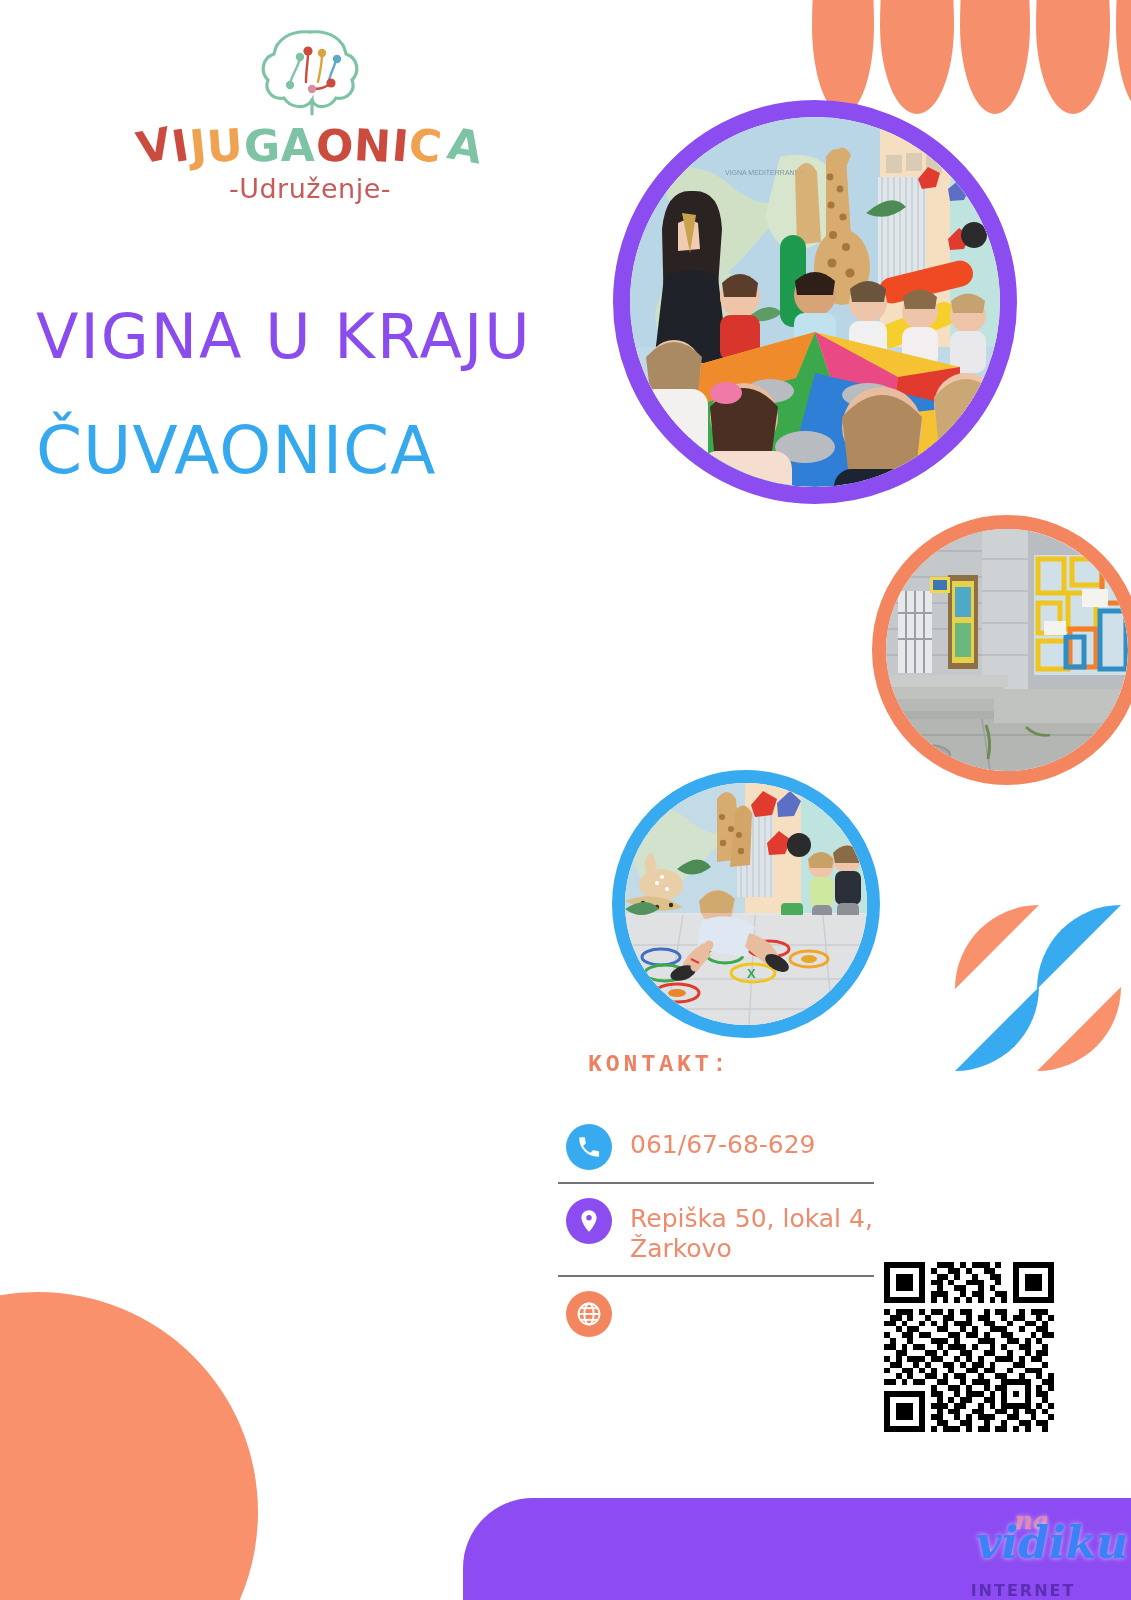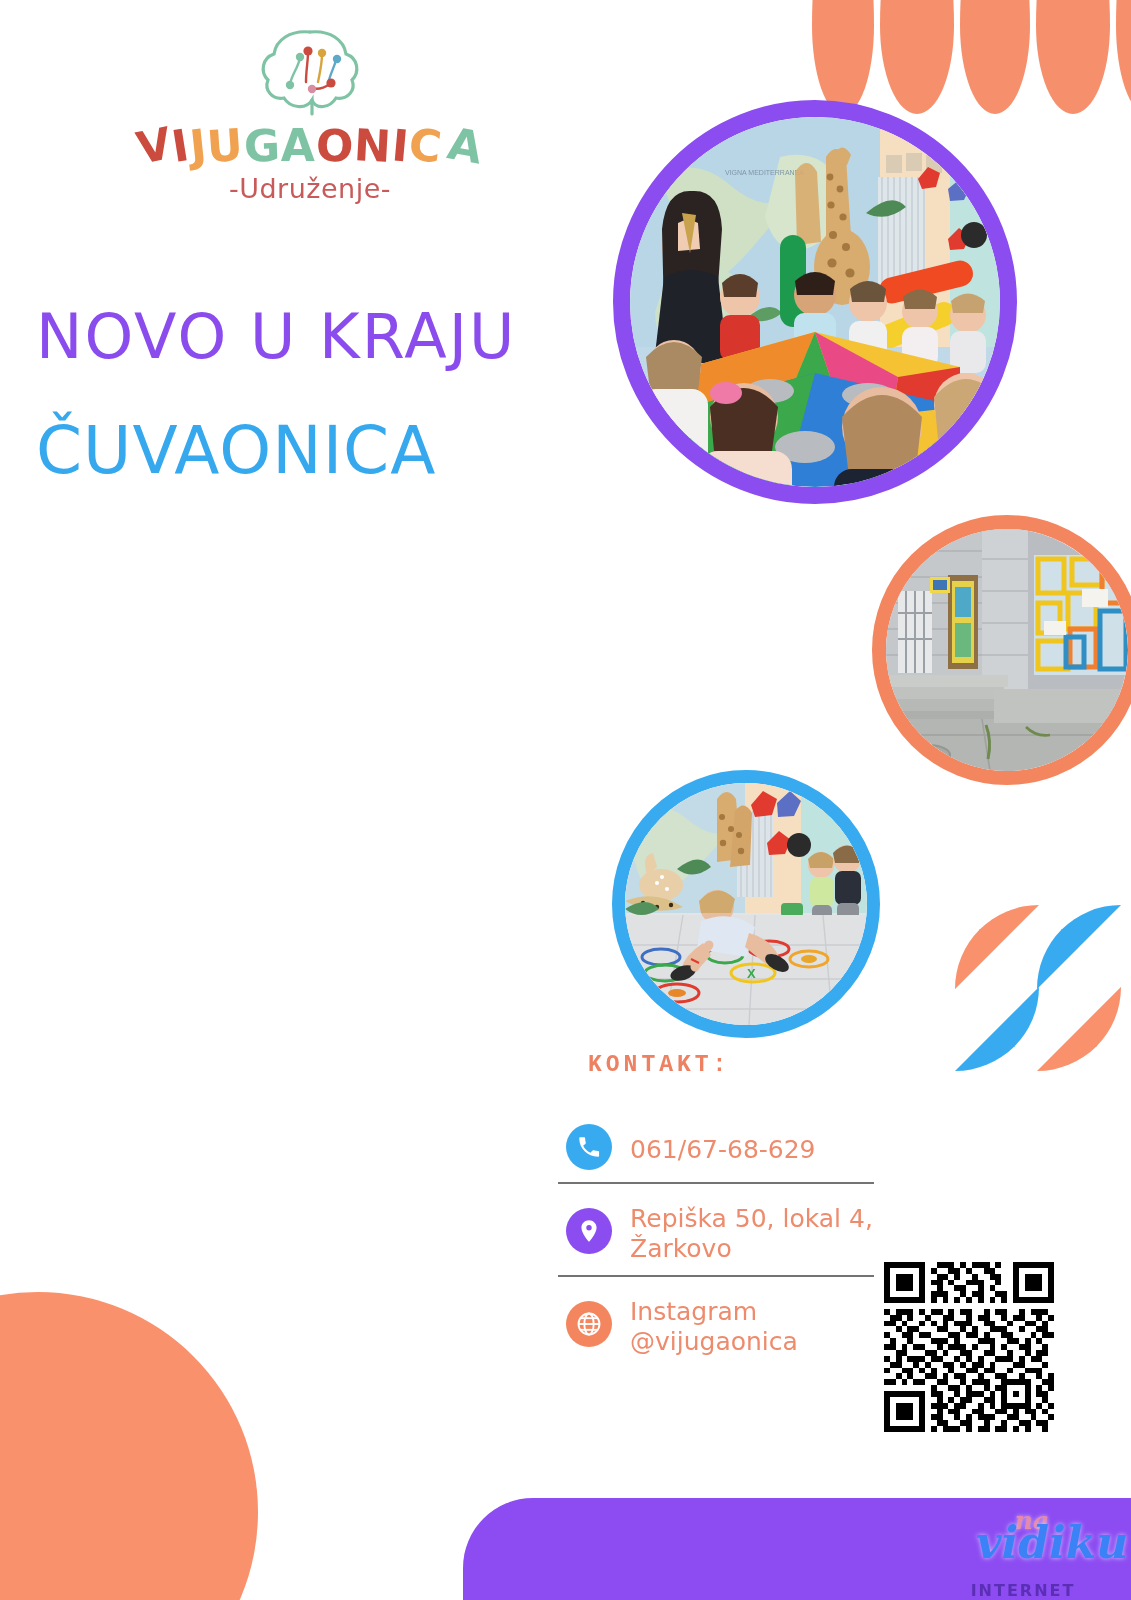"NOVO U KRAJU" div.h-novo { text: NOVO -> VIGNA }
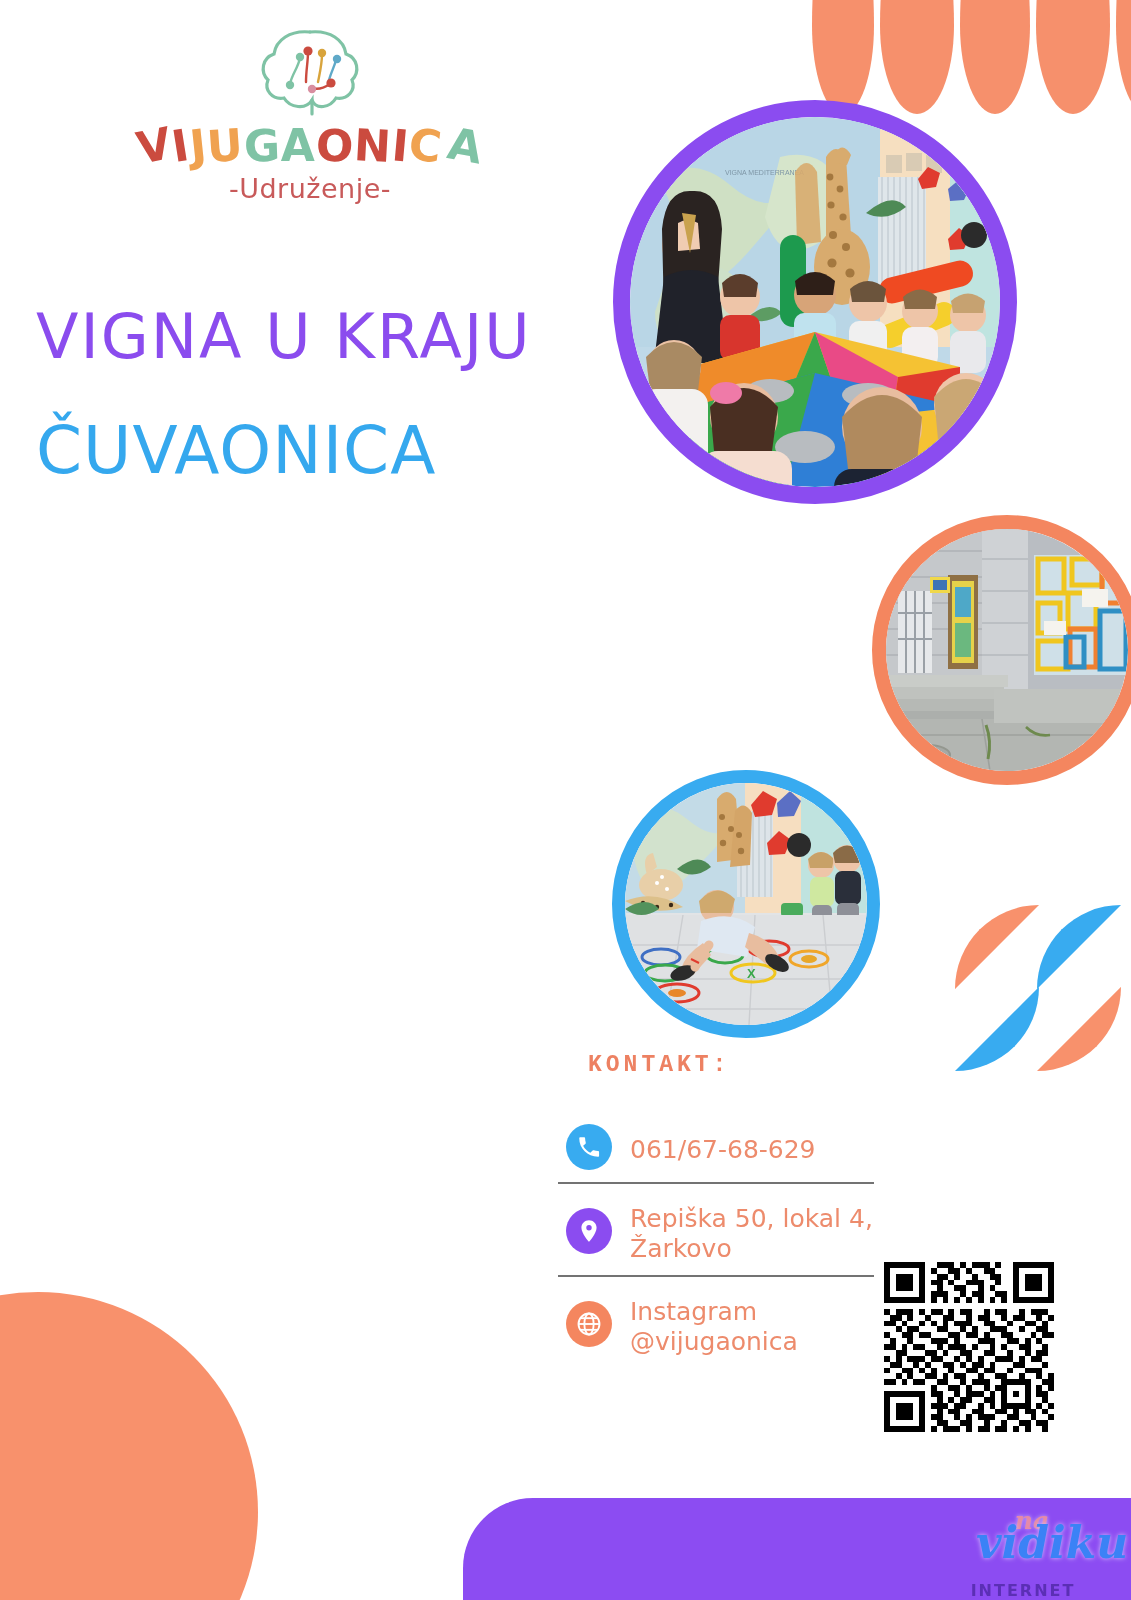"061/67-68-629" .contact-row { align-items: center -> flex-start }
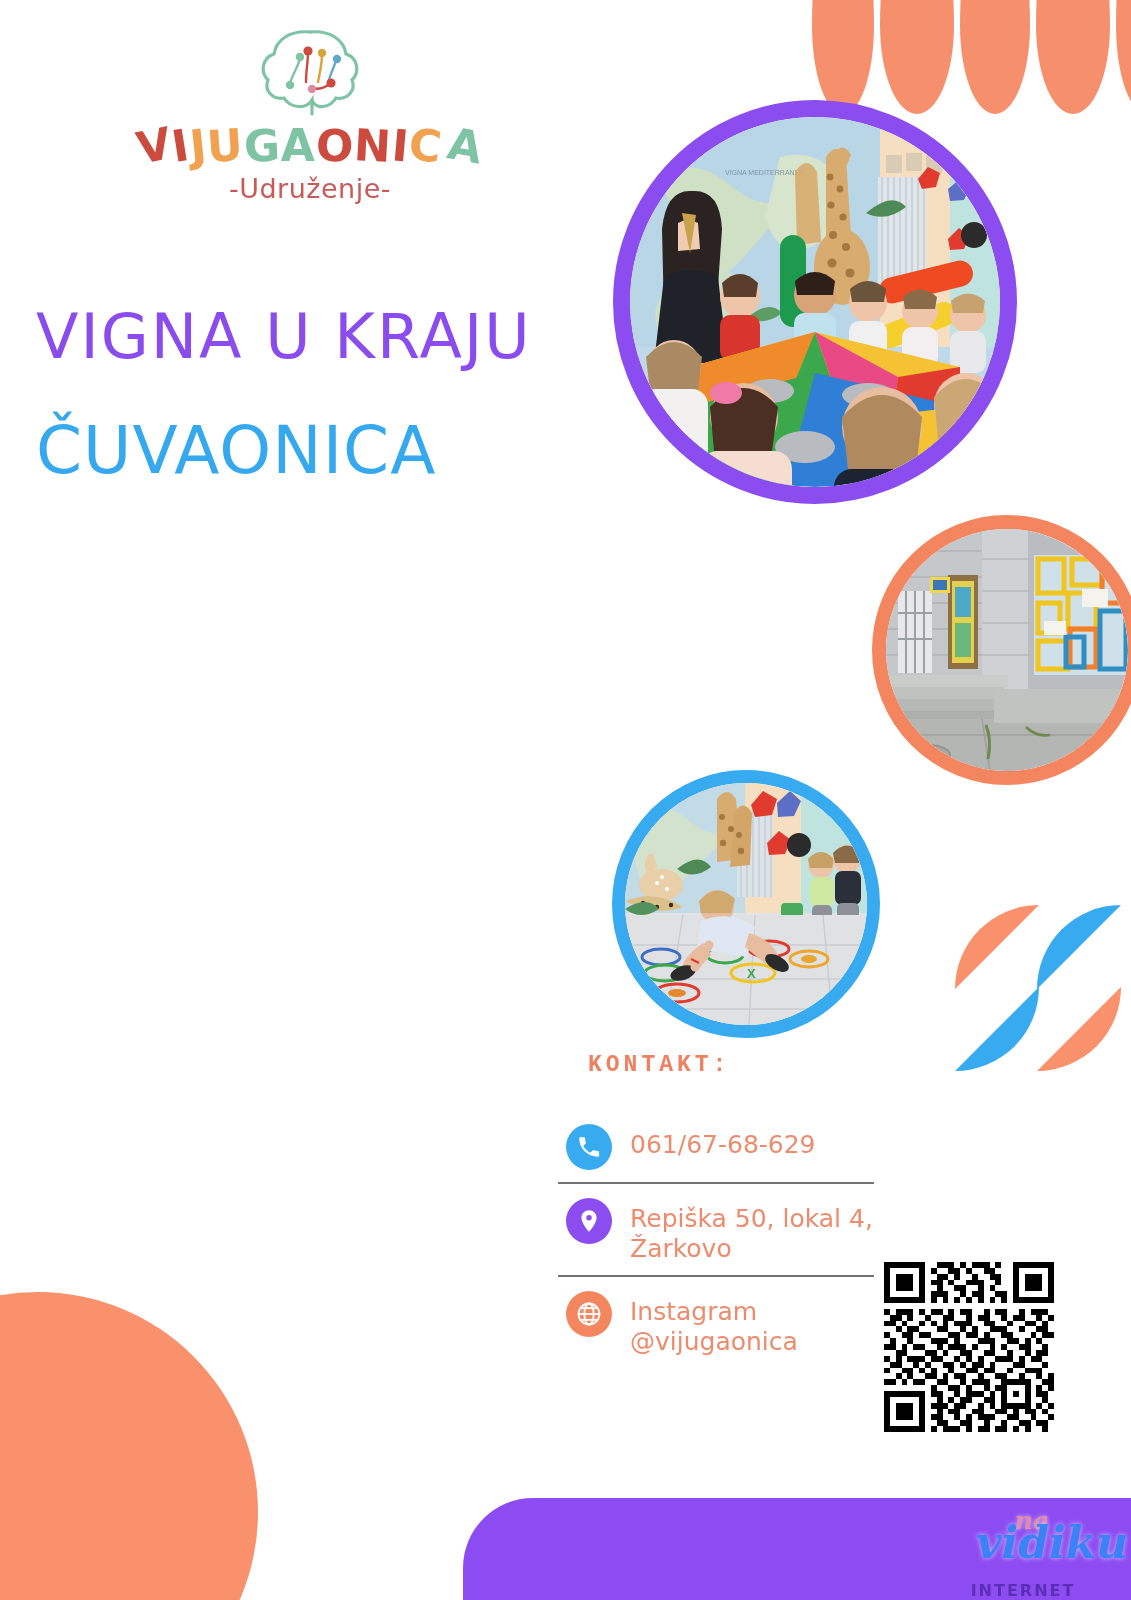"Instagram" div.c-text { html: <div>Instagram @vijugaonica</div> -> none }
